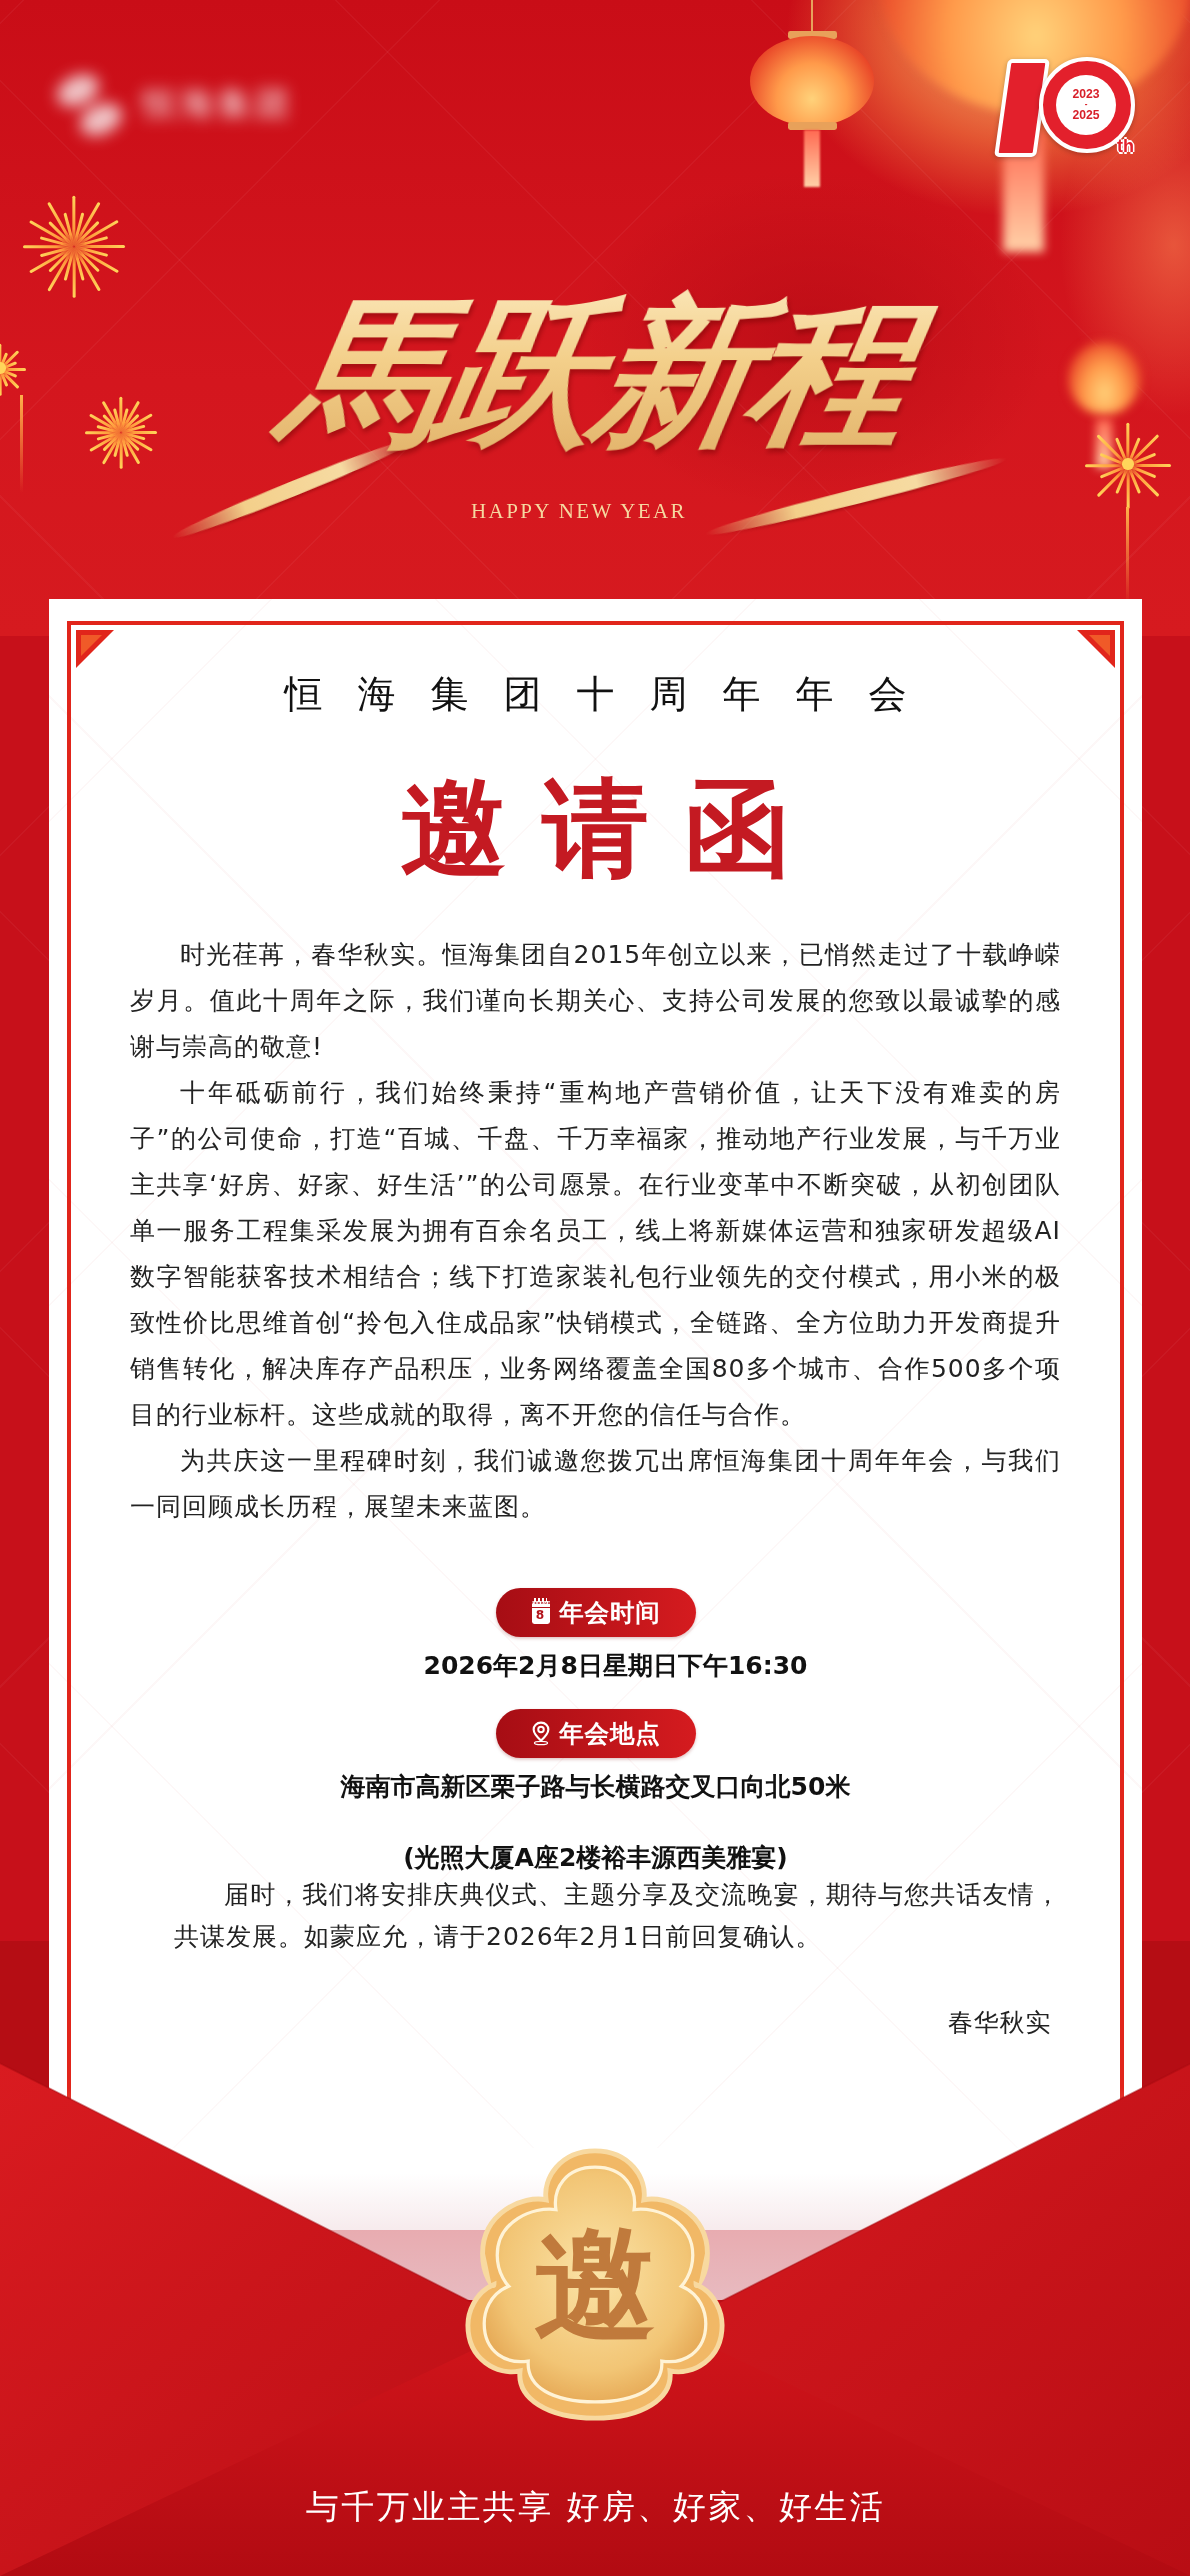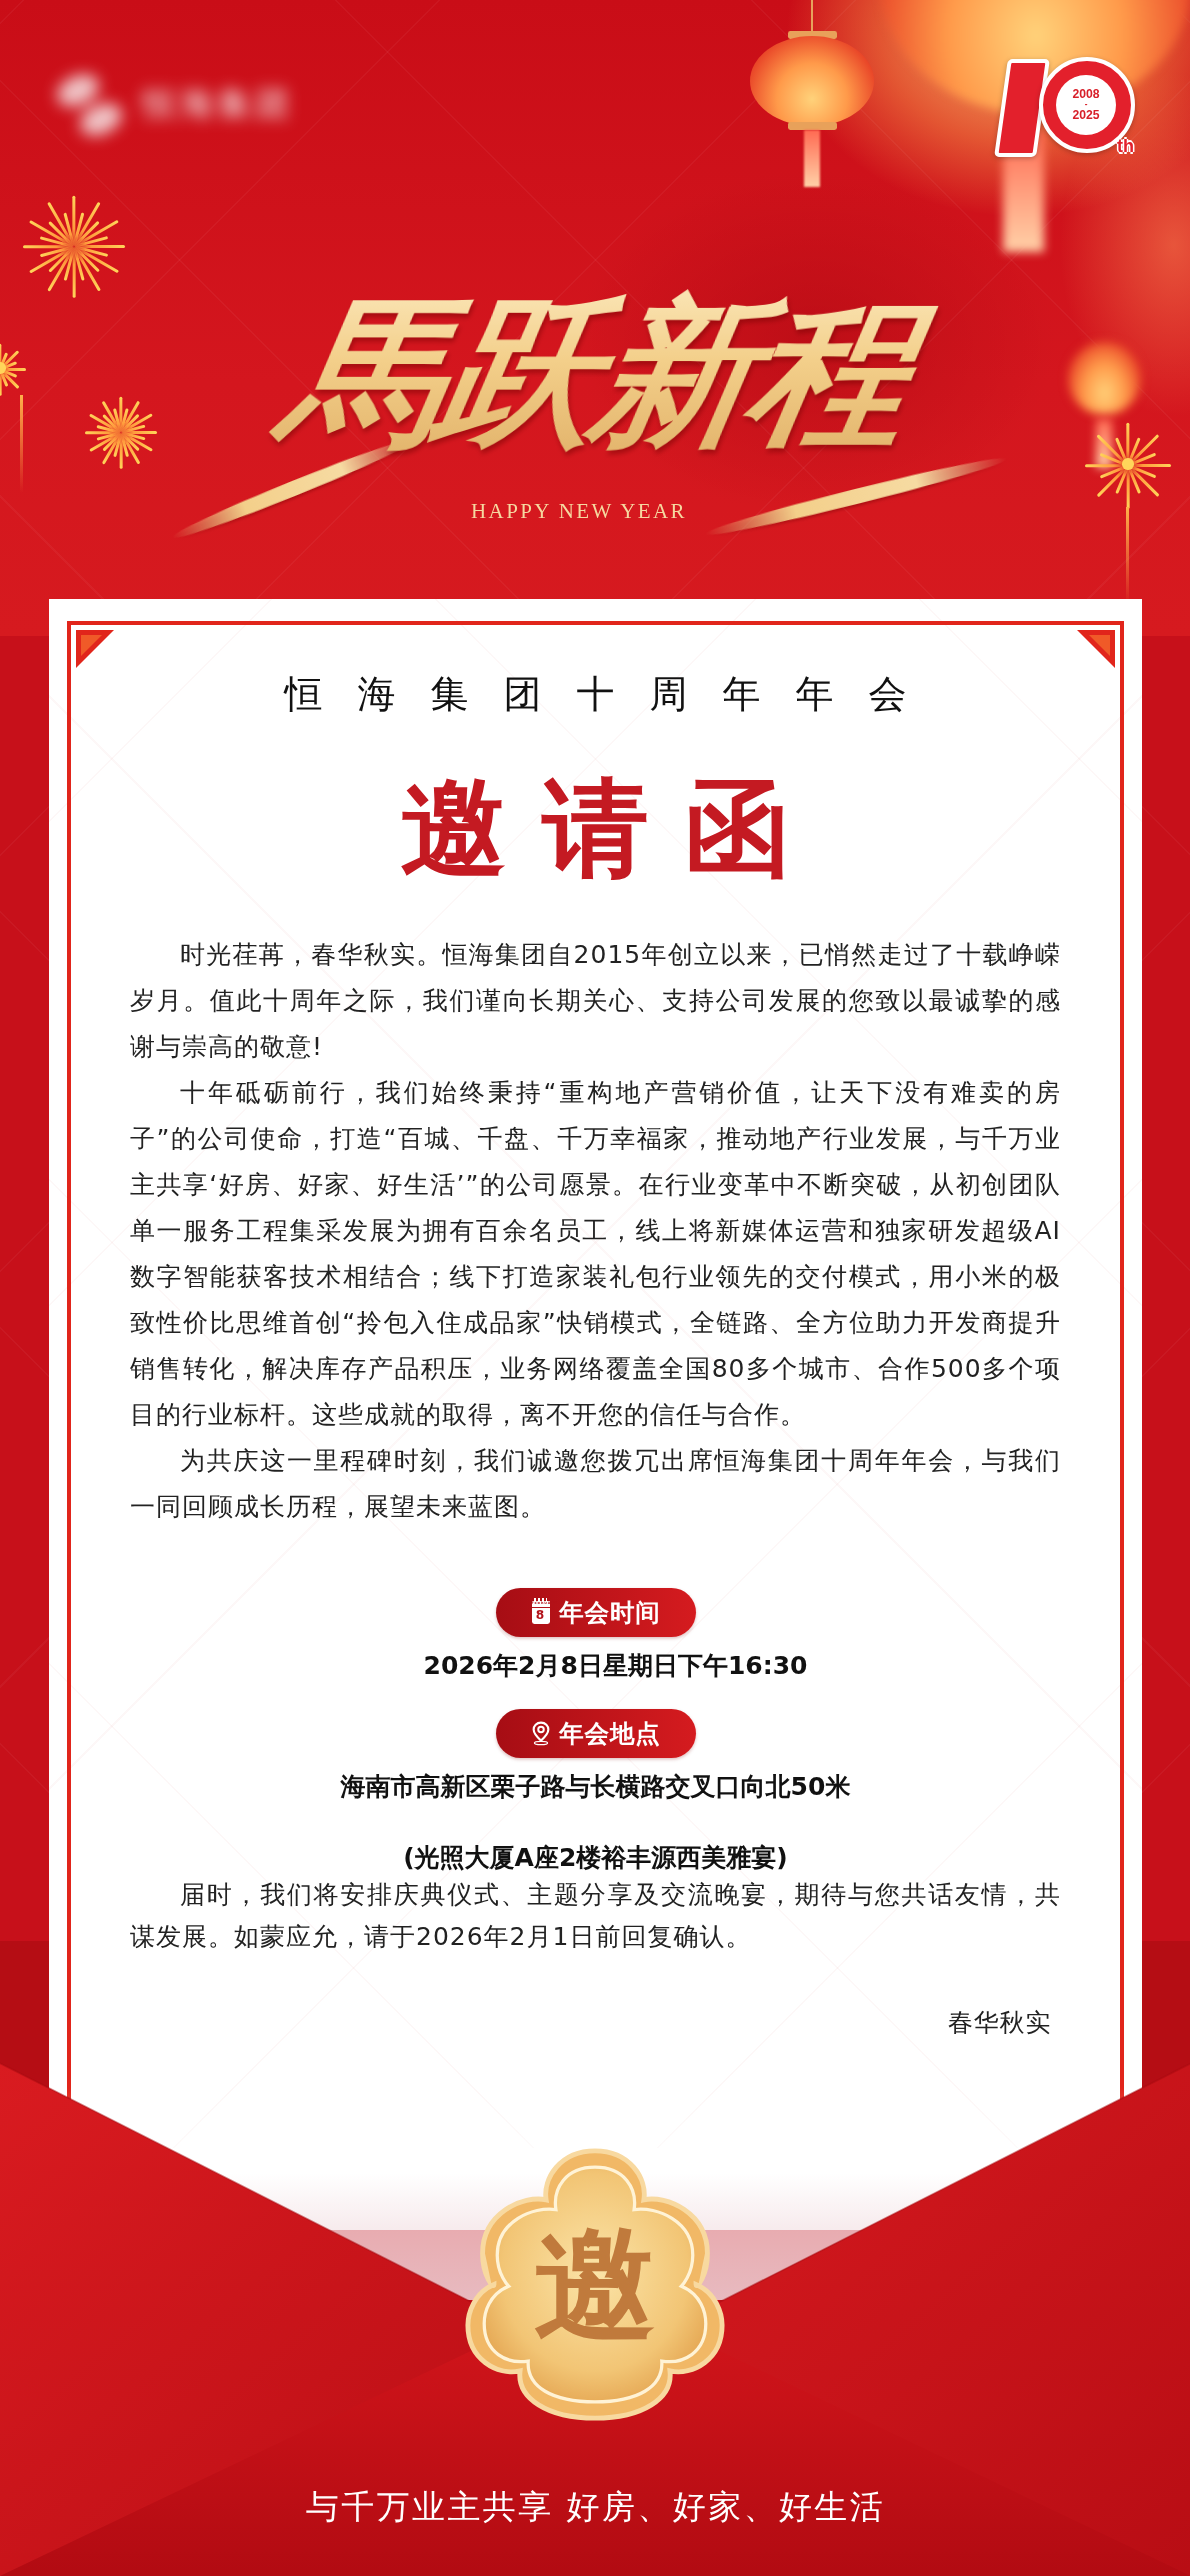"2008" span { text: 2008 -> 2023 }
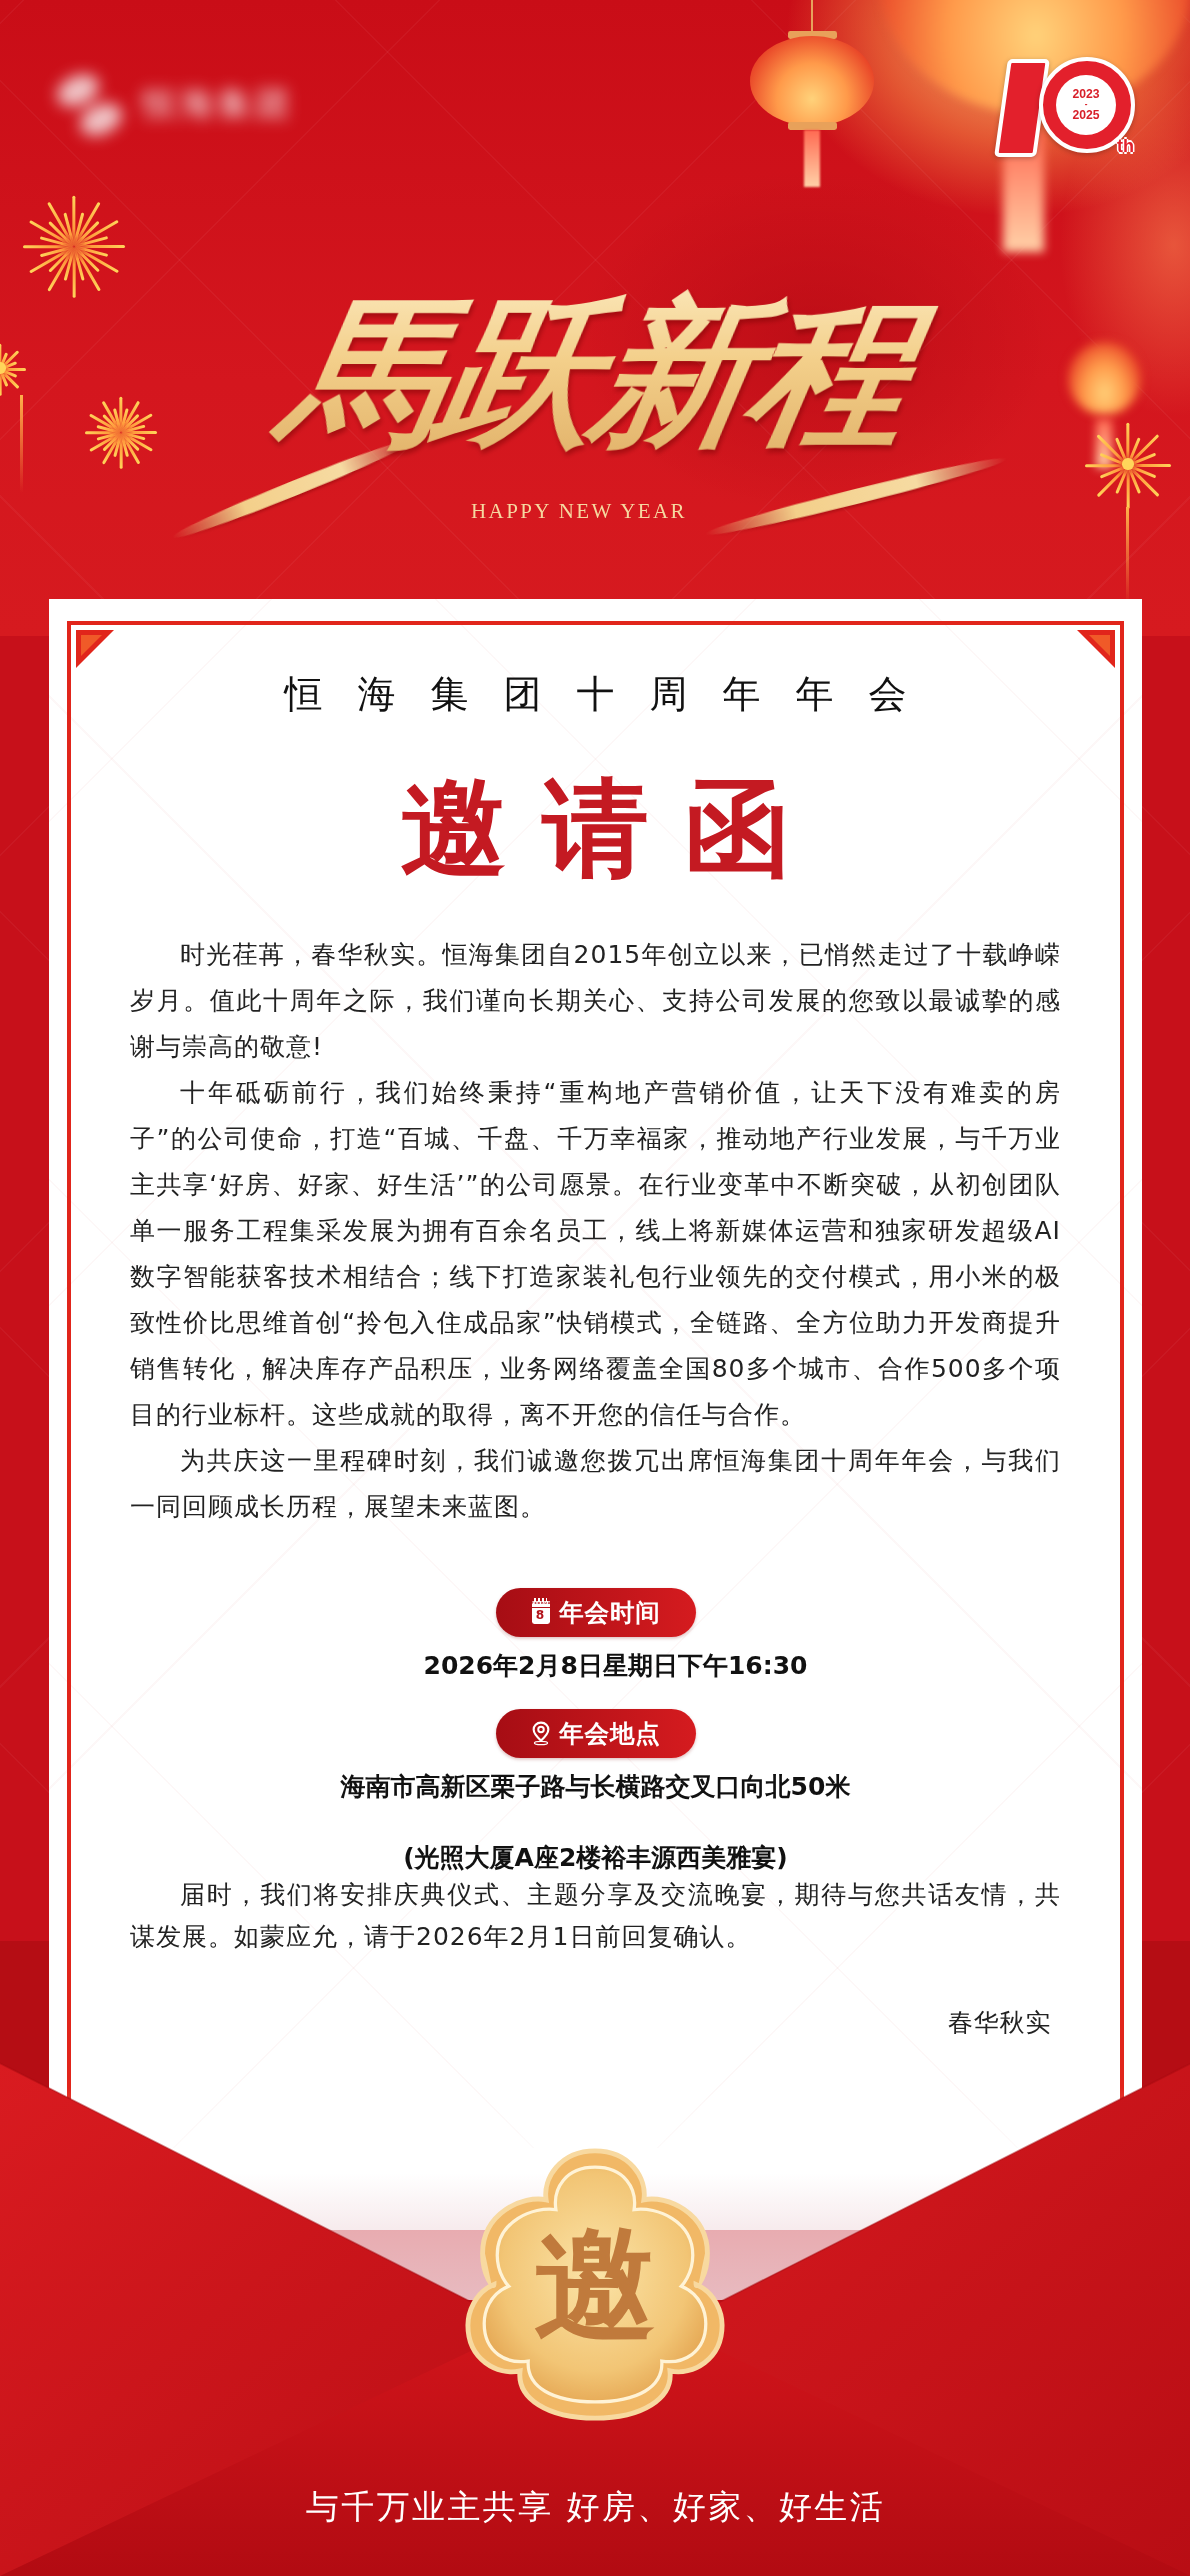"届时，我们将安排庆典仪式、主题分享及交流晚宴，期待与您共话友情，共谋发展。如蒙应" .closing p { margin-left: none -> 44px }
